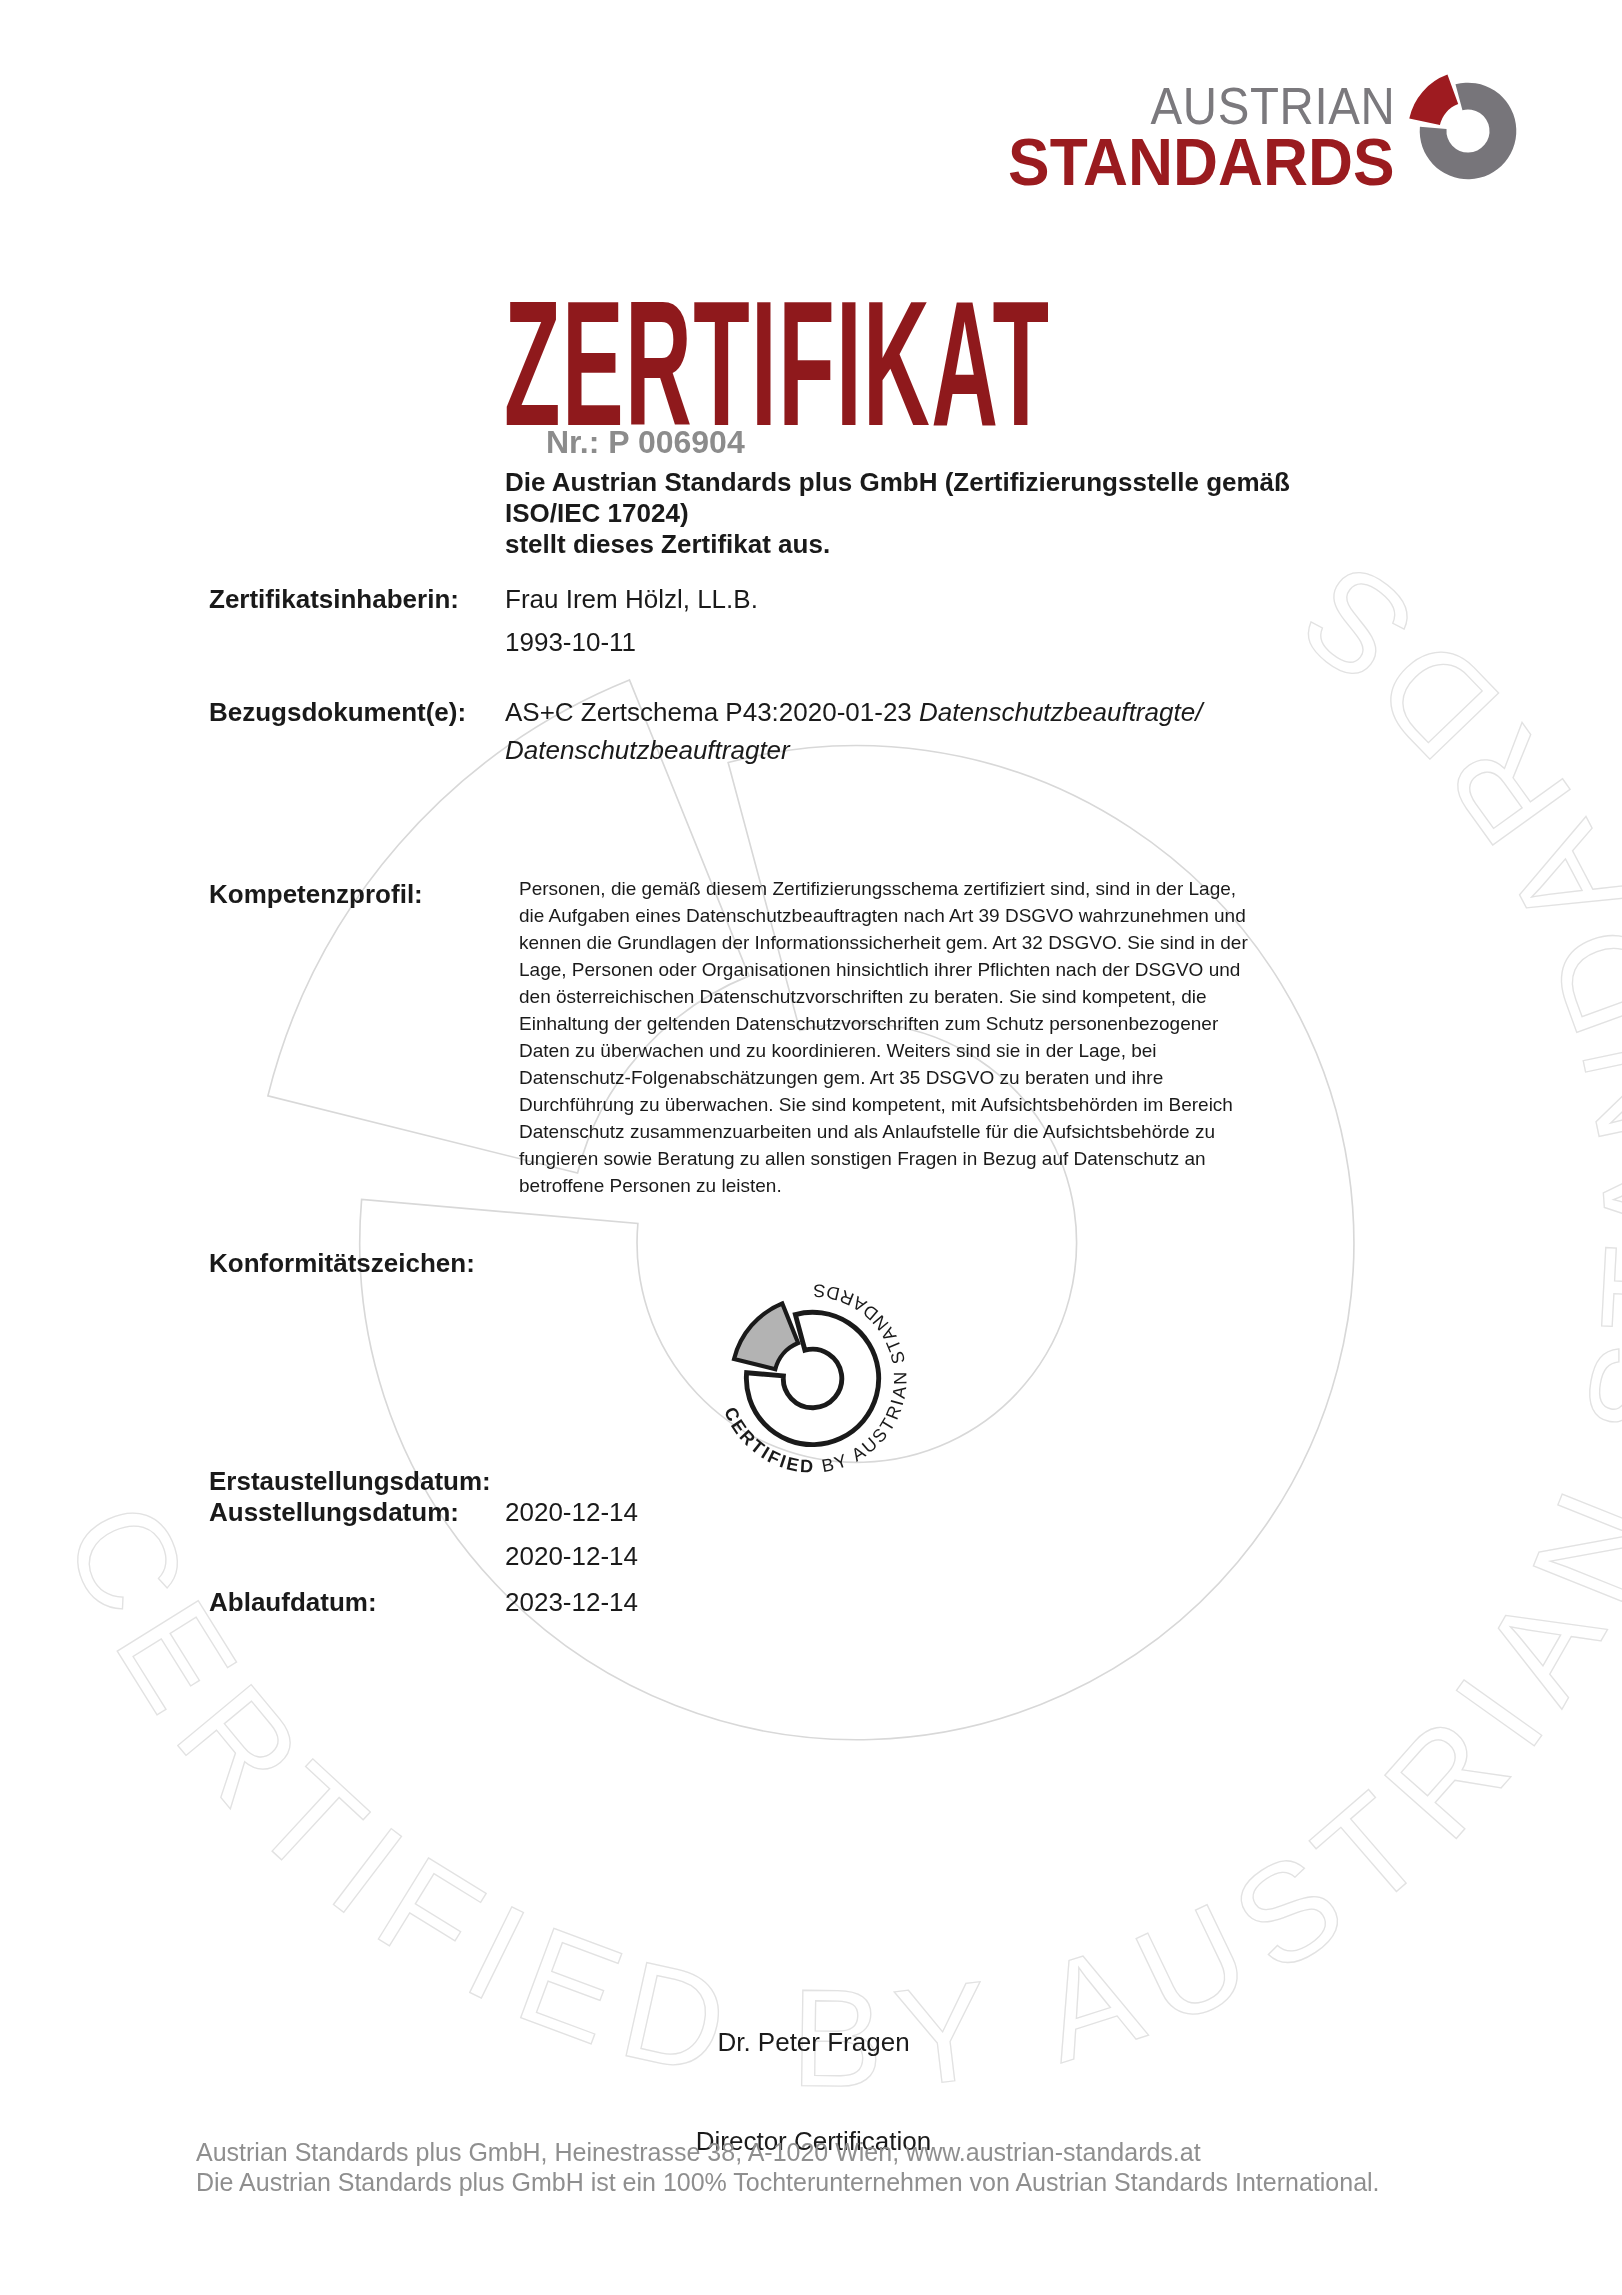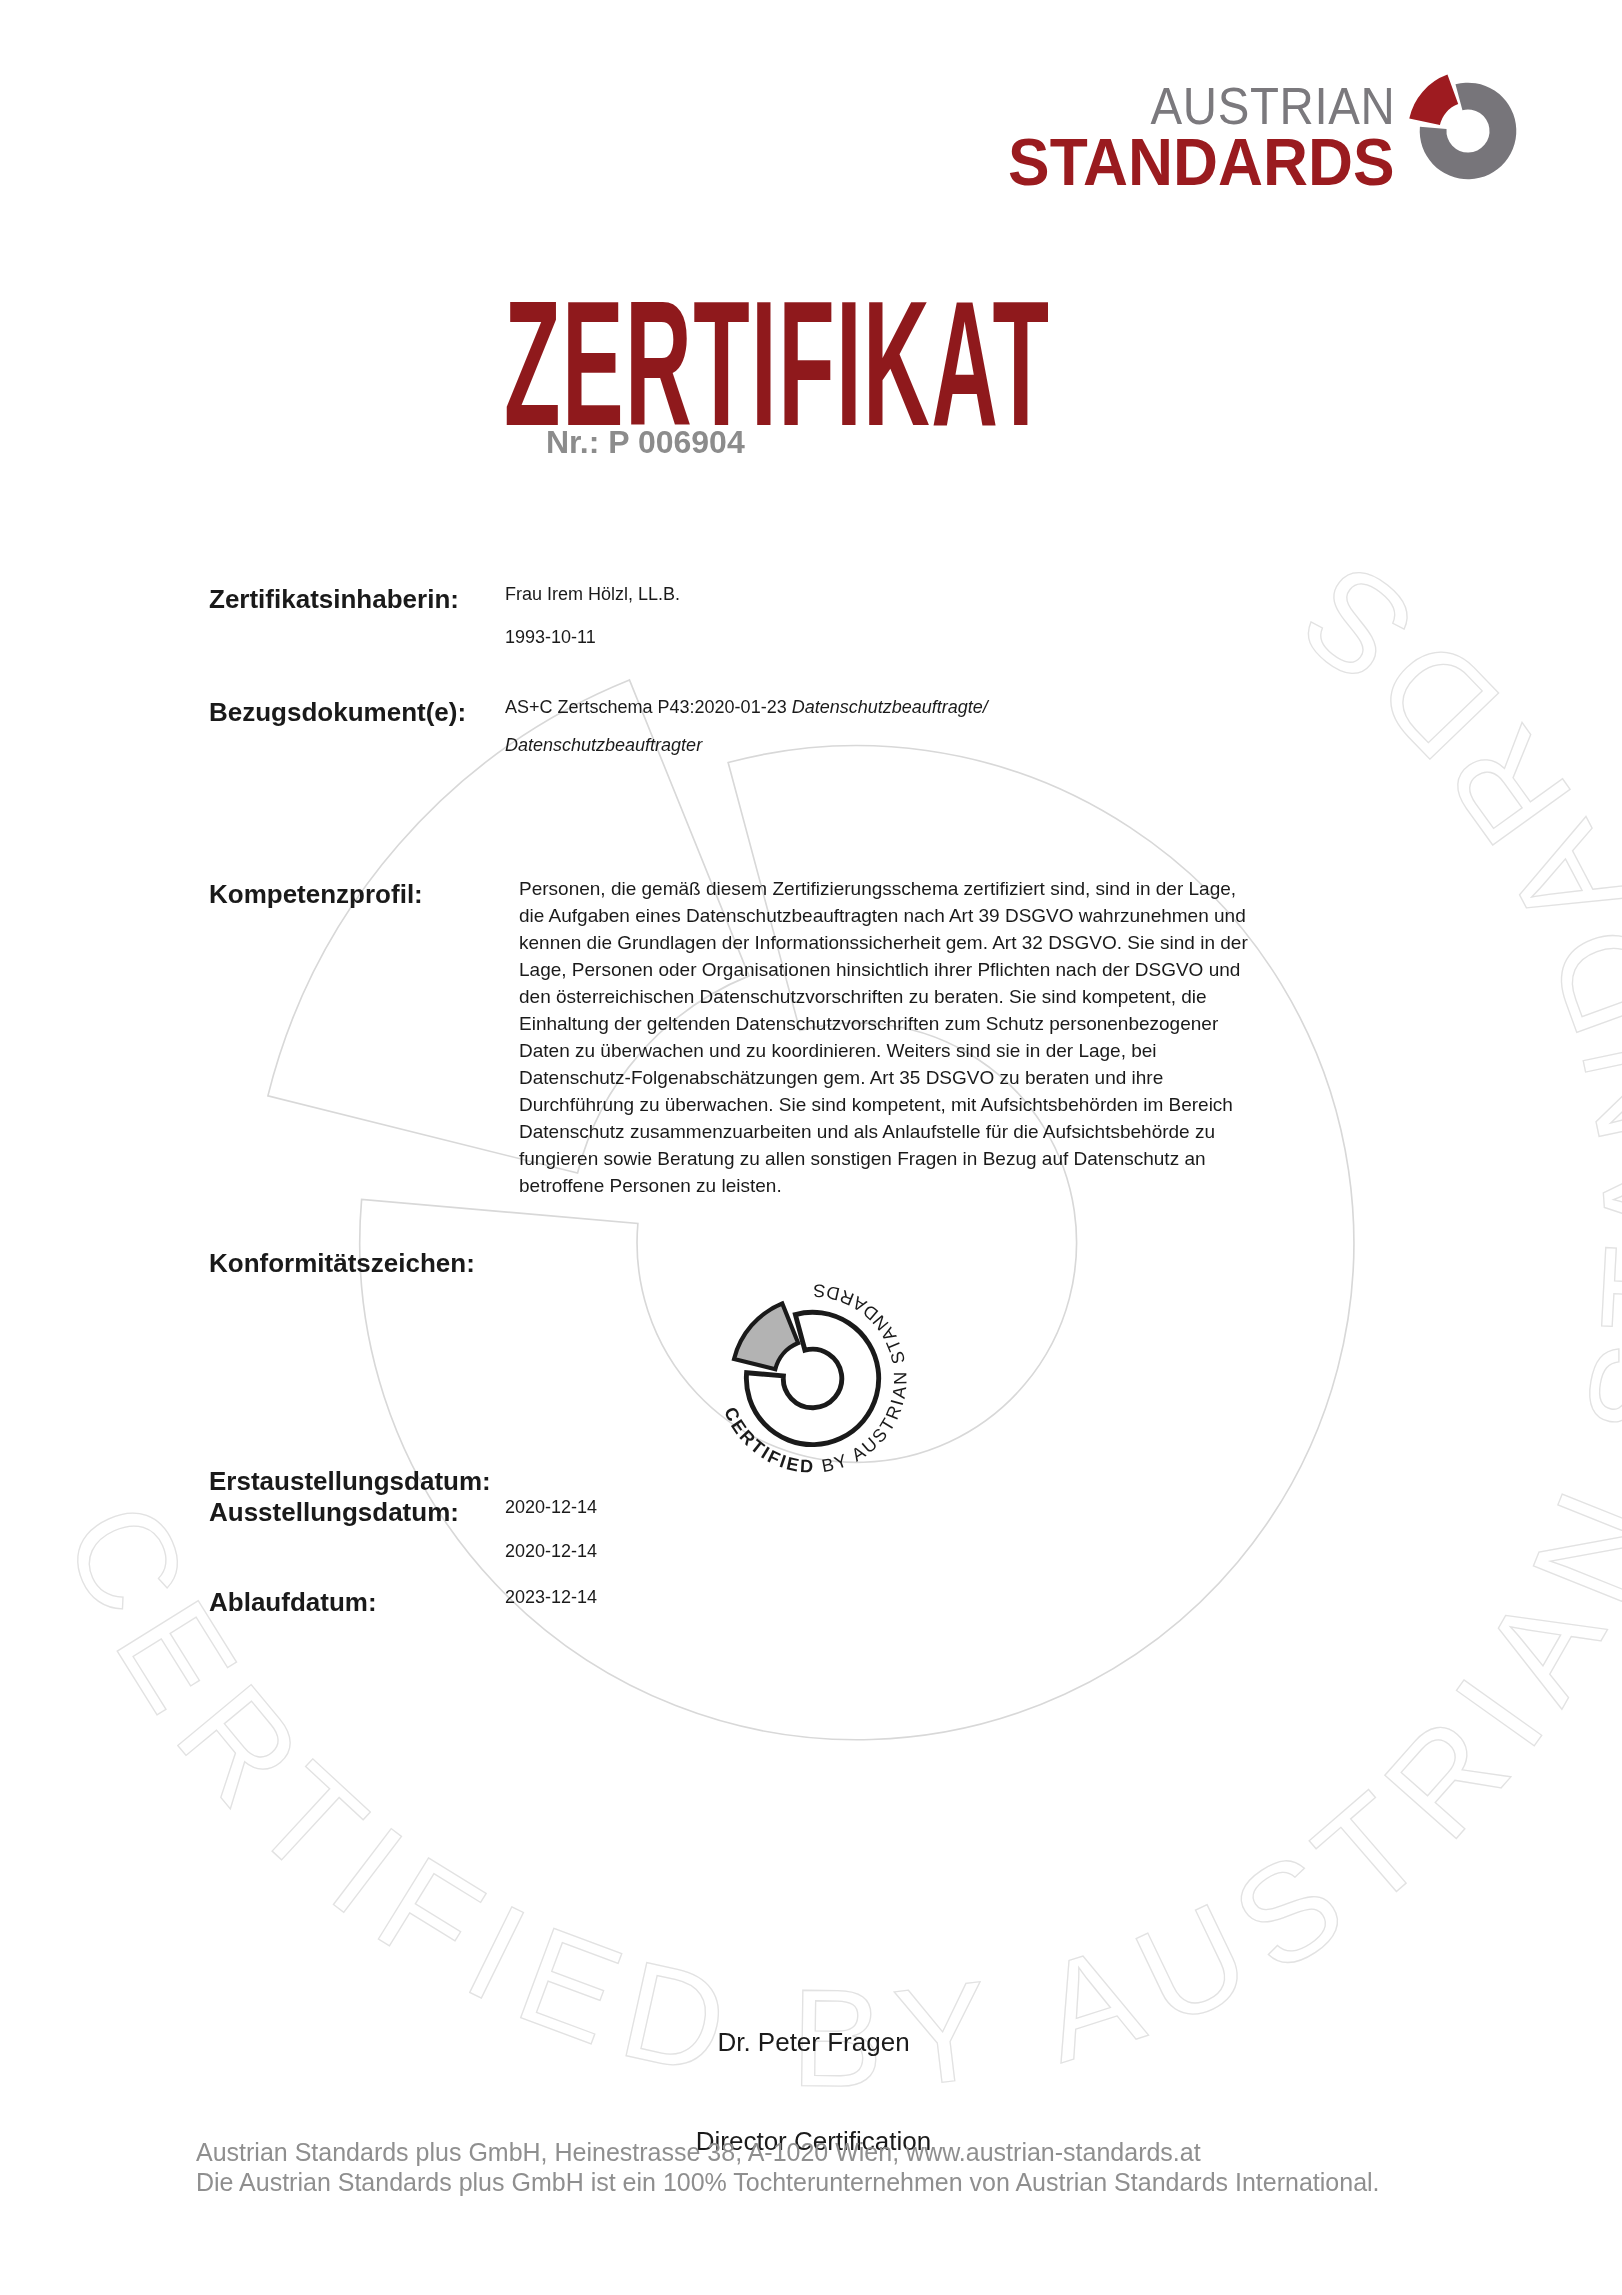"Die Austrian Standards plus GmbH" div.issuer { html: none -> <div>Die Austrian Standards plus GmbH (Zertifizierungsstelle gemäß ISO/IEC 17024) stellt dieses Zertifikat aus.</div> }
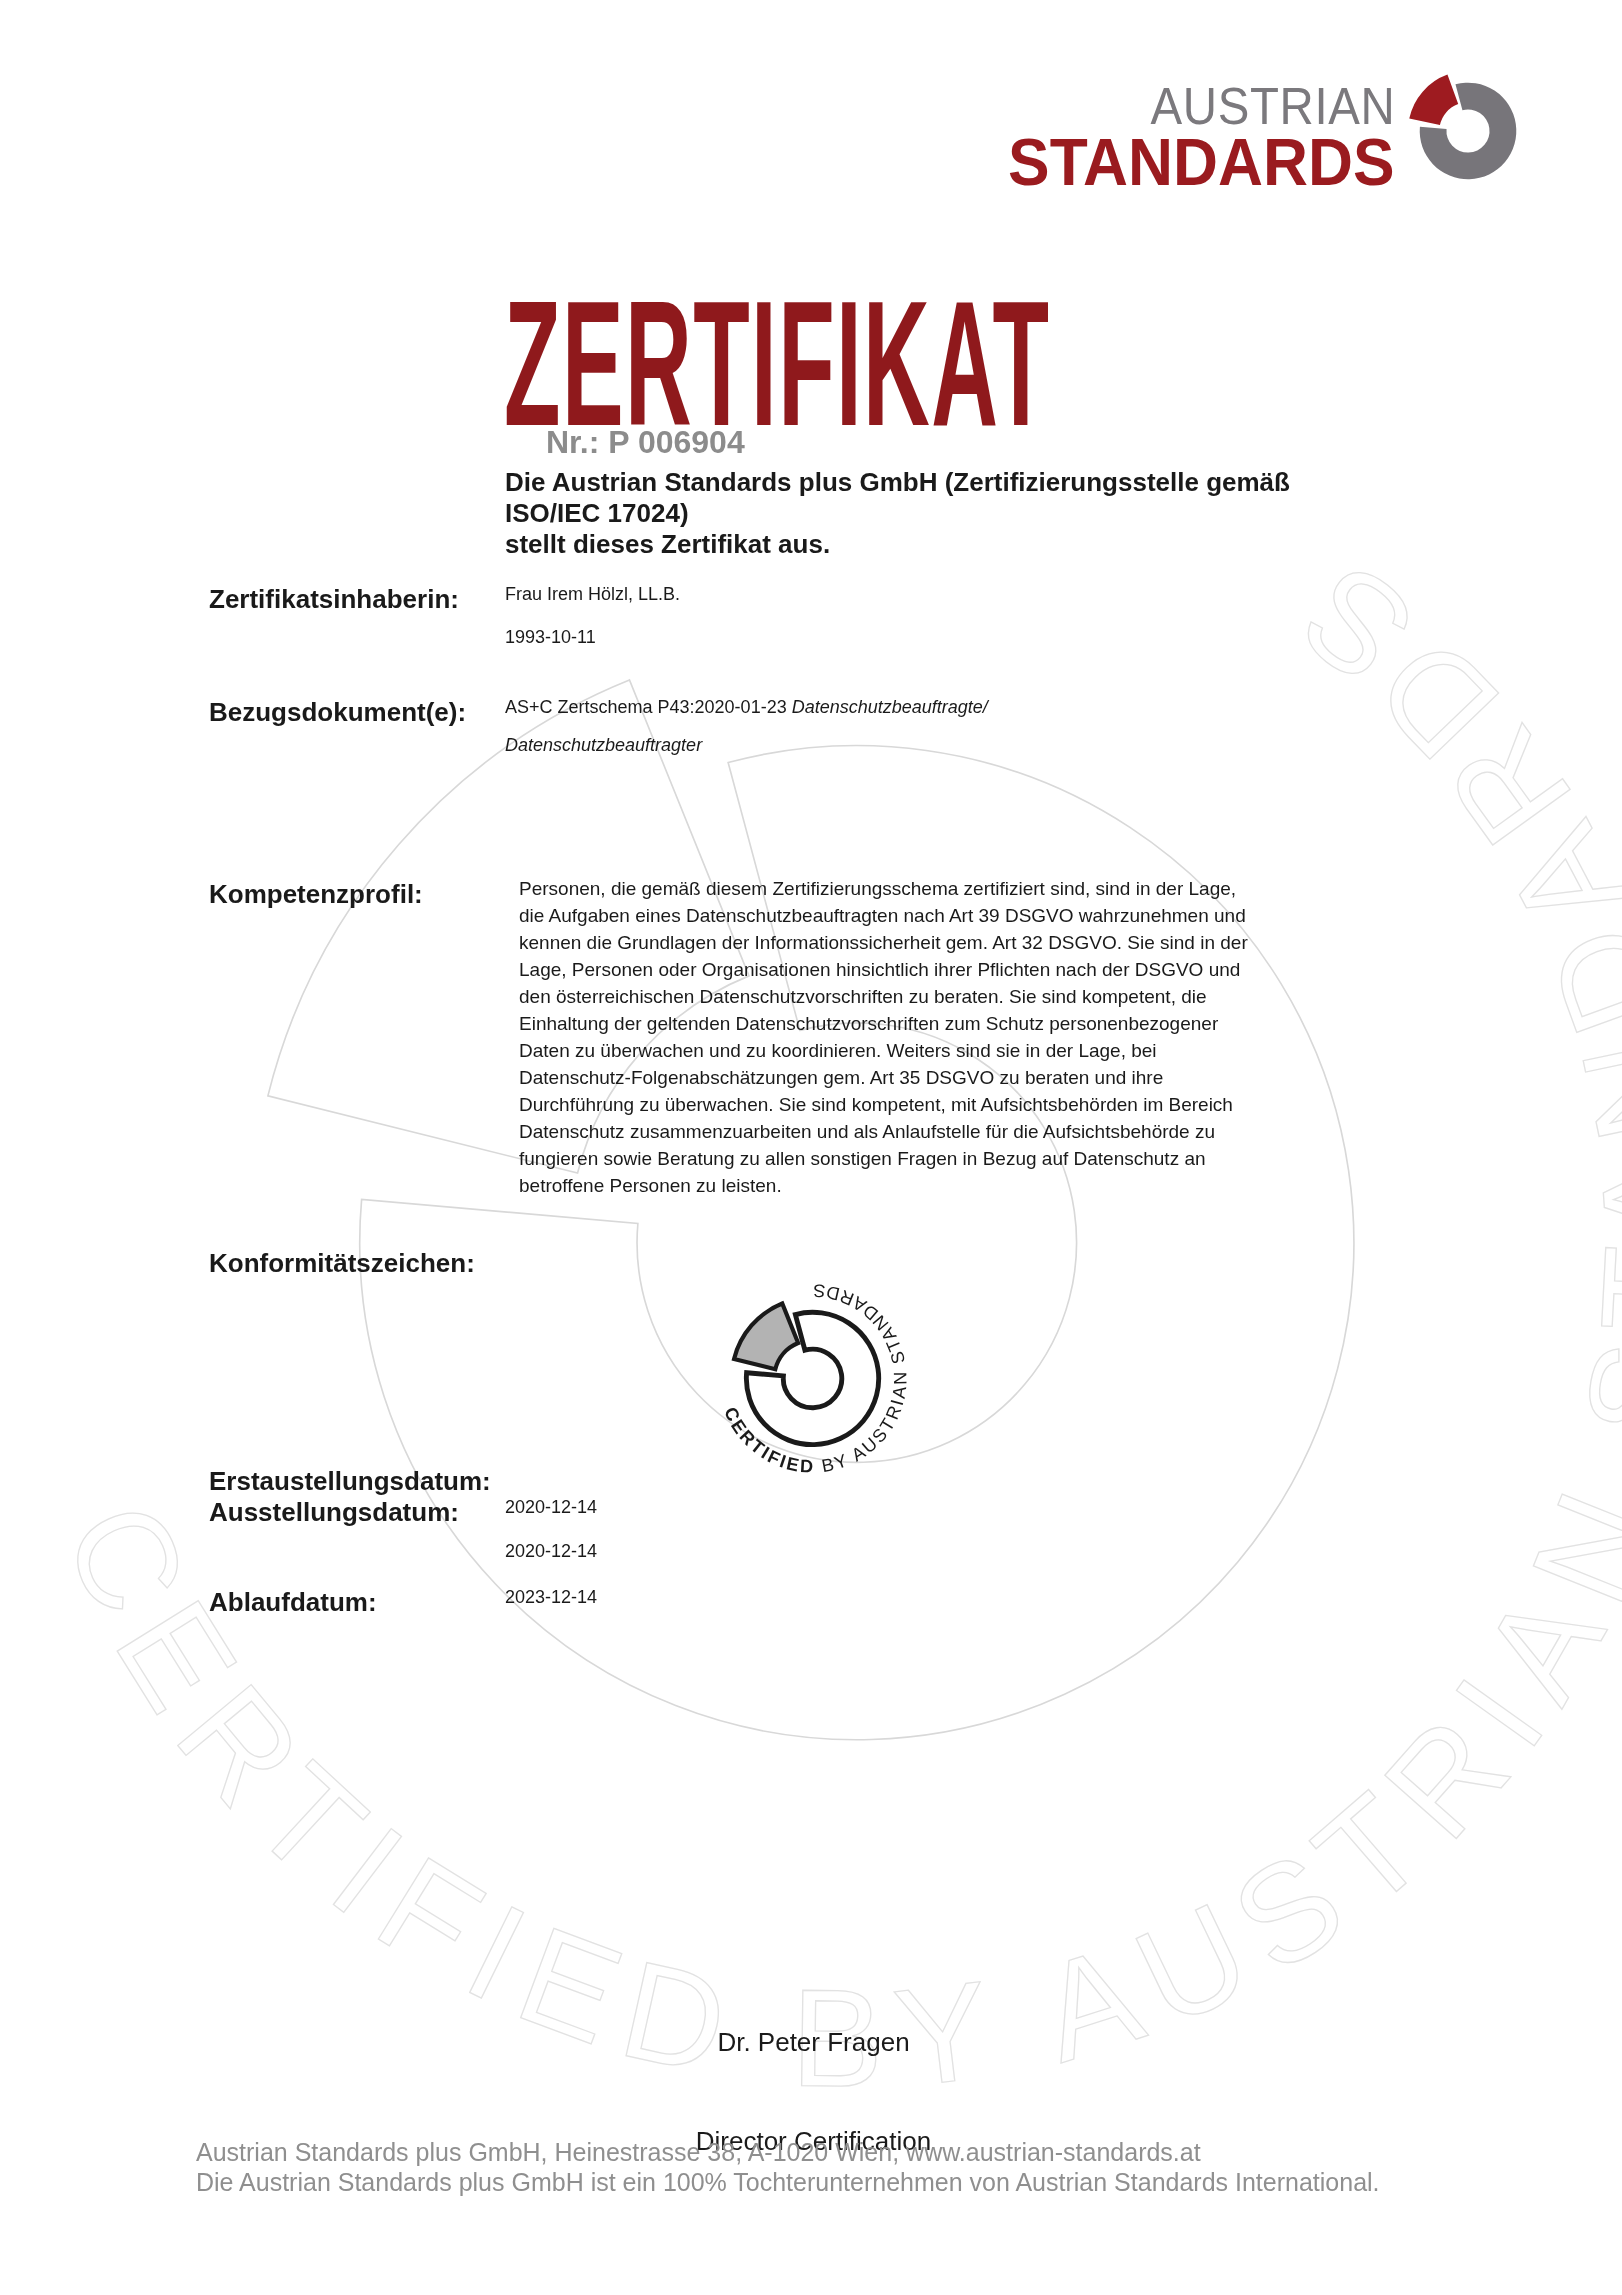"Frau Irem Hölzl, LL.B." .value { font-size: 18px -> 26px }
